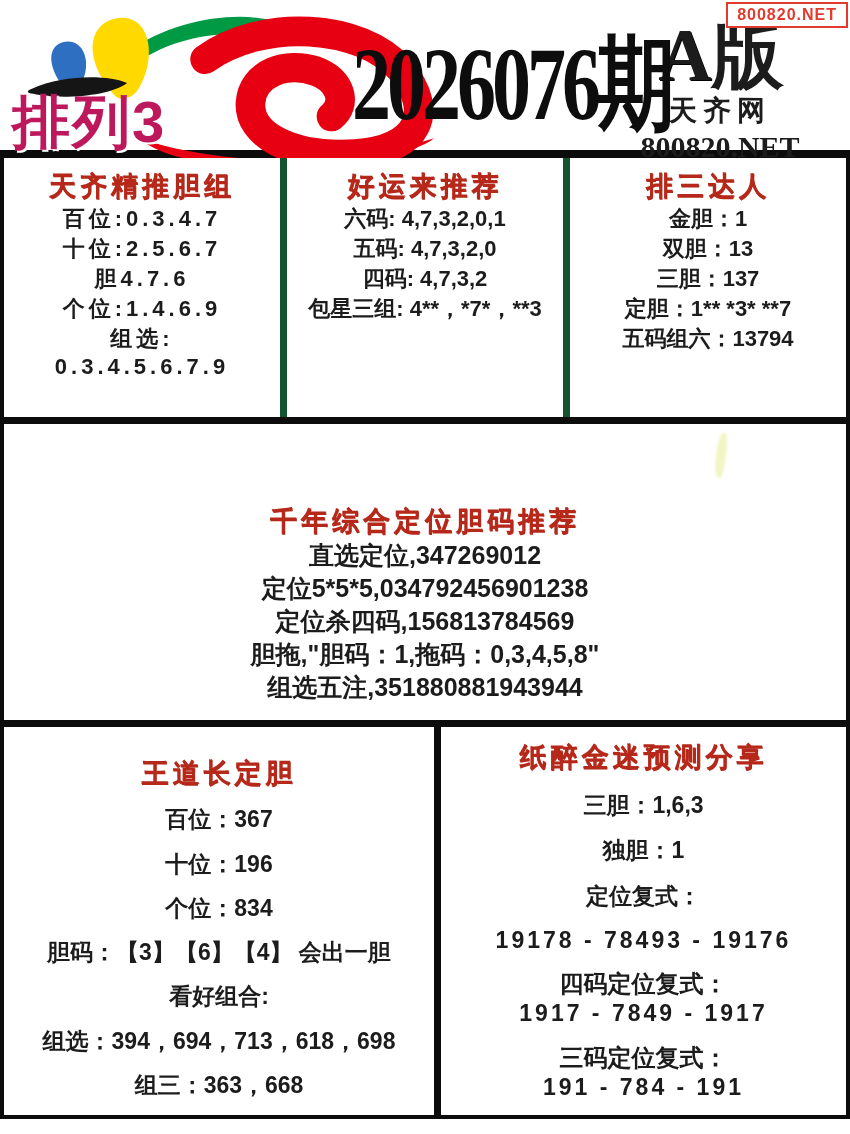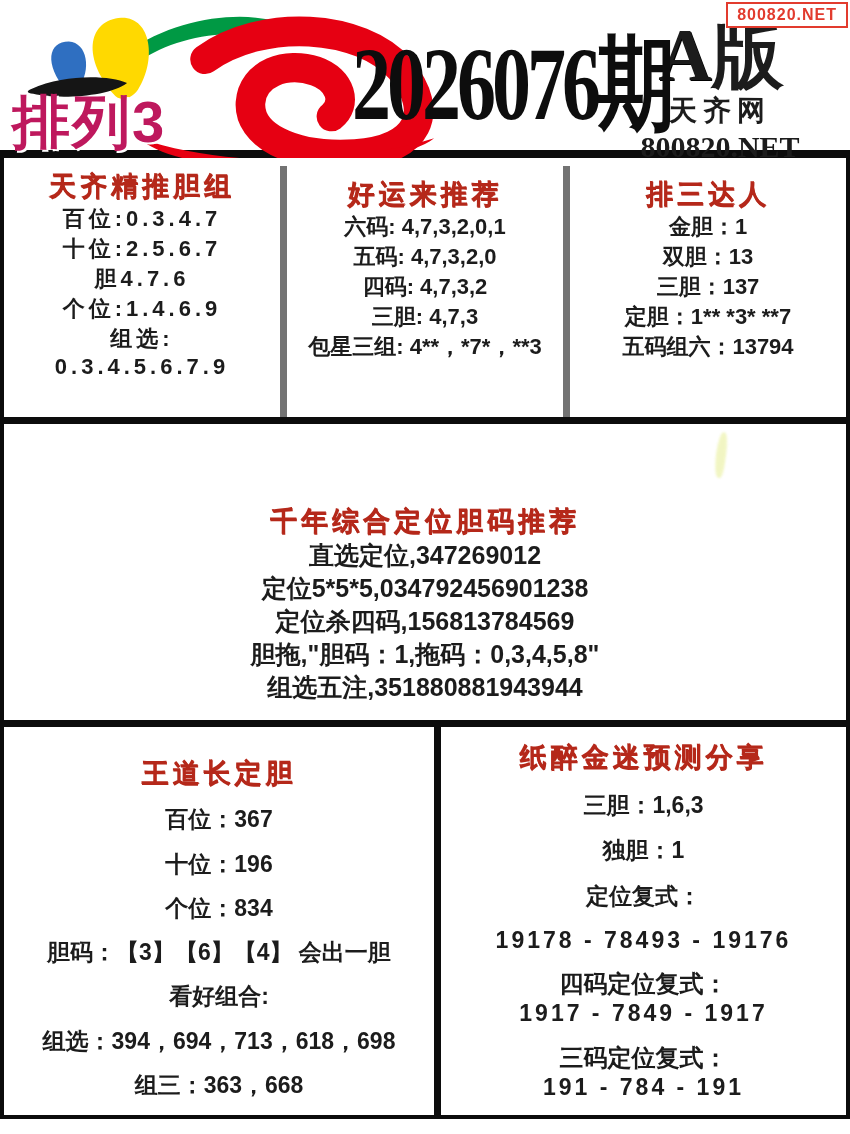"好运来推荐" .cols3 .col + .col { border-left: 7px solid #737373 -> 7px solid #14532d; margin-top: 8px -> none }
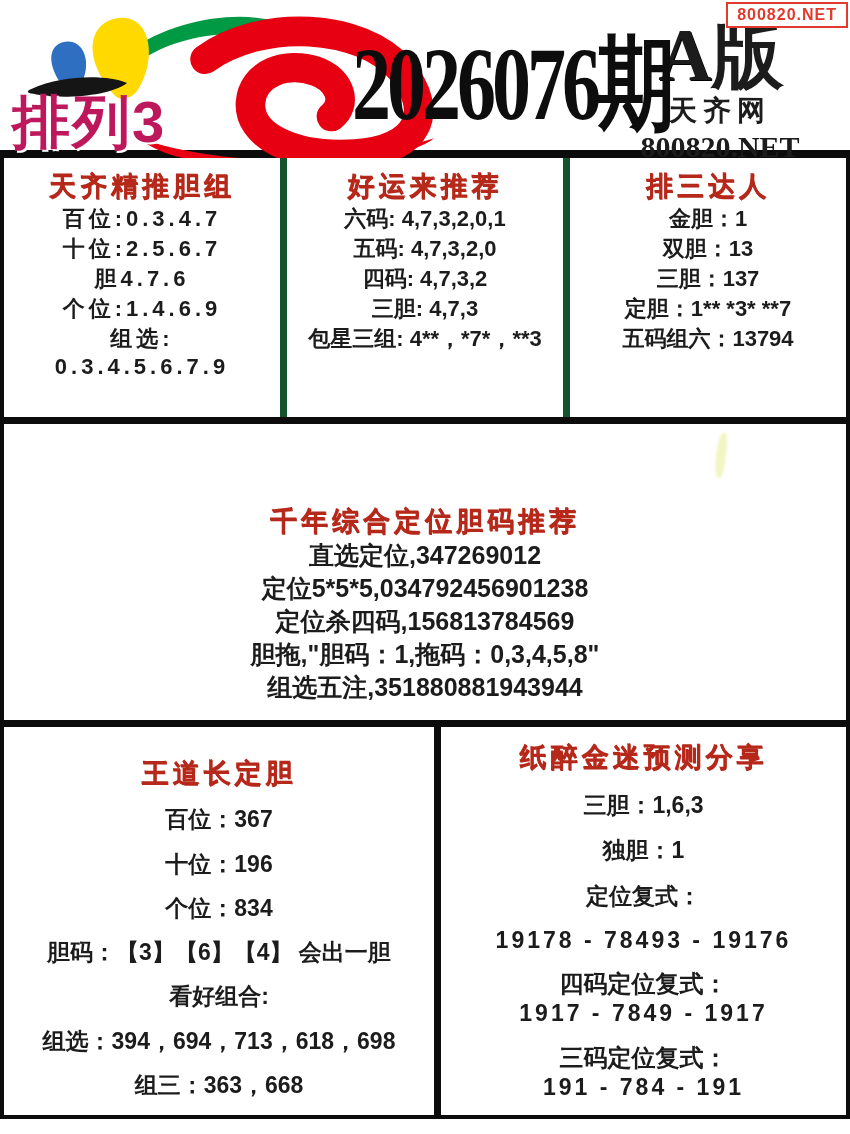"三胆: 4,7,3" div.prow { html: <div>三胆: 4,7,3</div> -> none }
